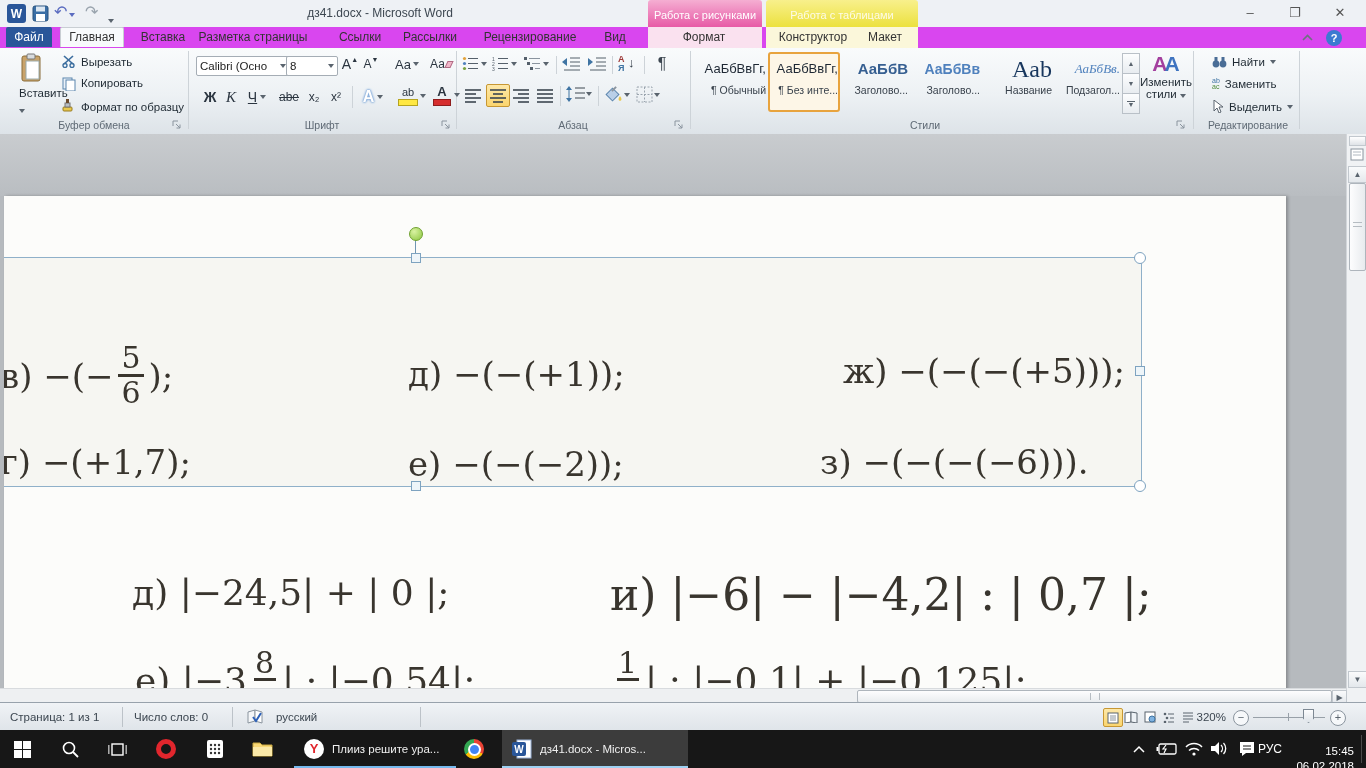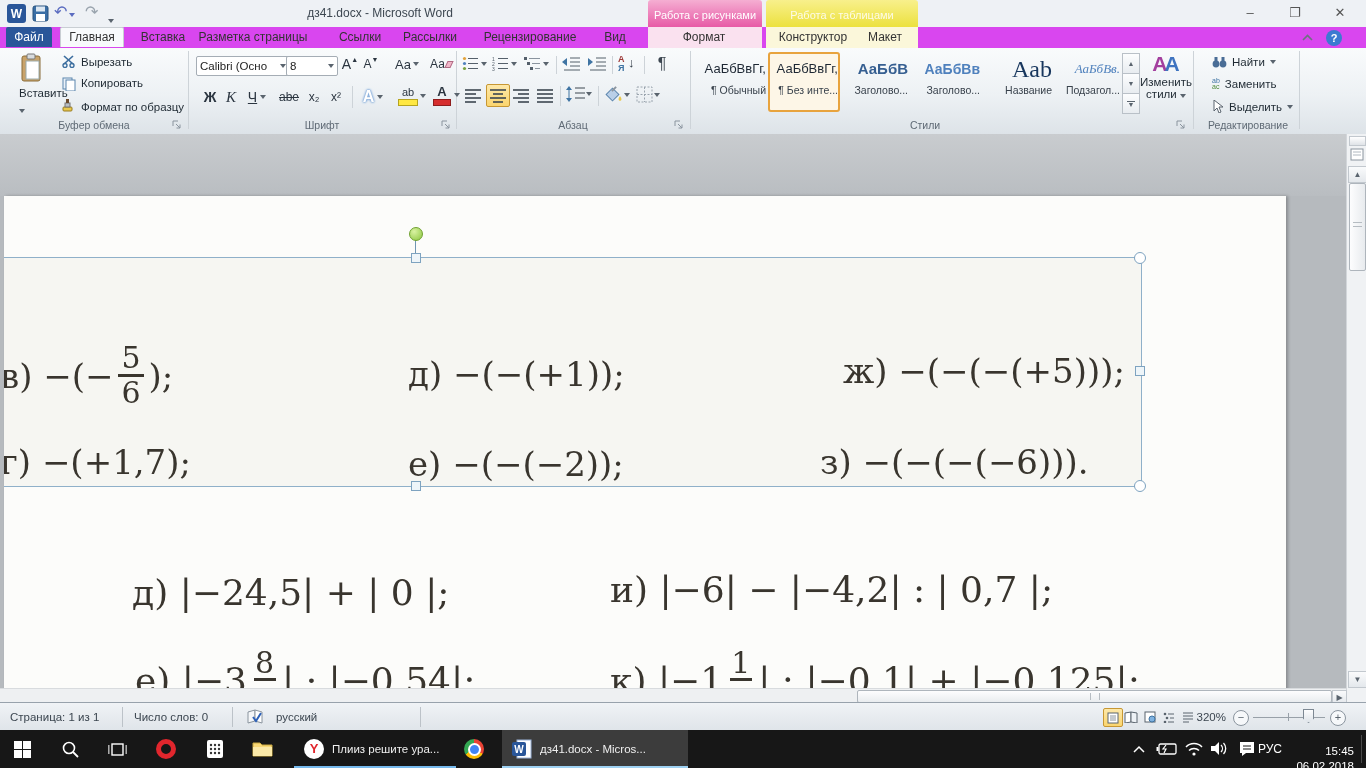"и) |−6| − |−4,2| :" div.mrow { font-size: 36px -> 44px }
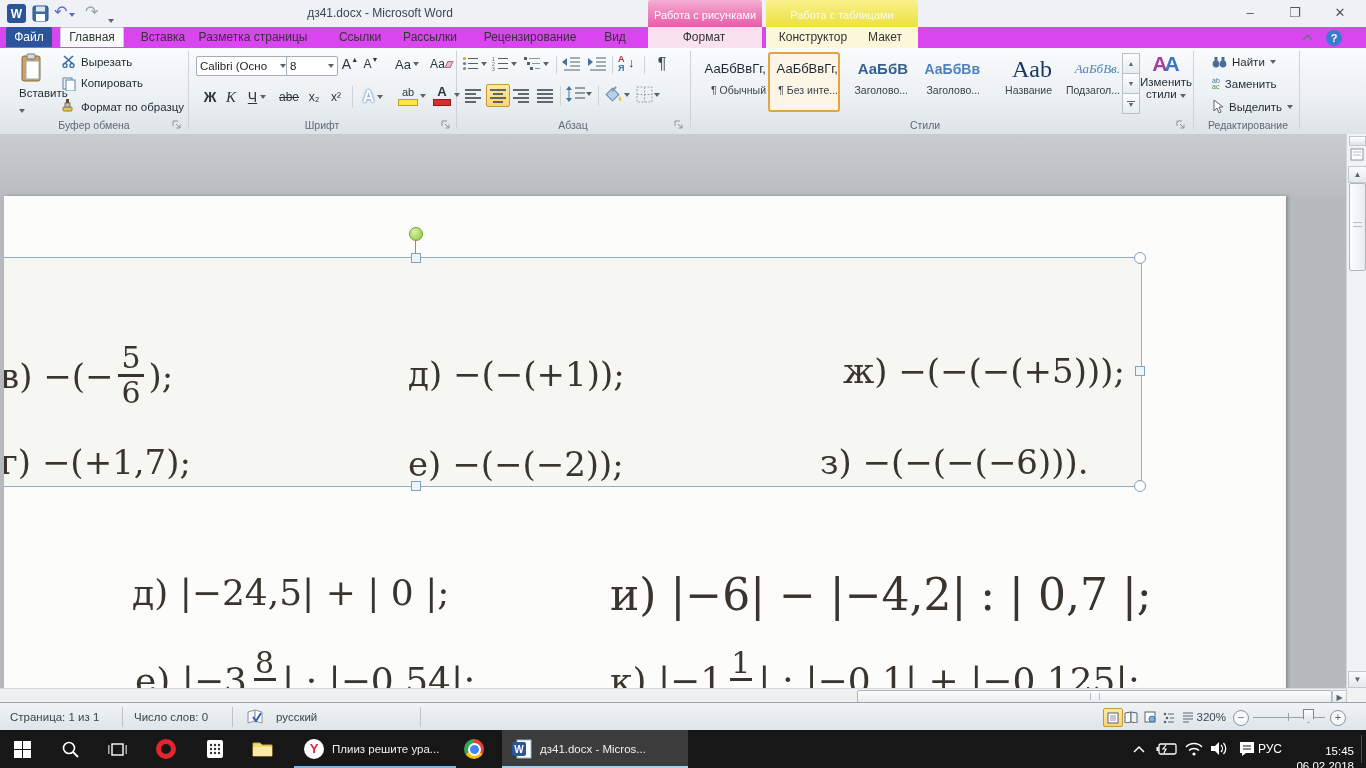"к) |−1" span { html: <span>к) |−1</span> -> none }
